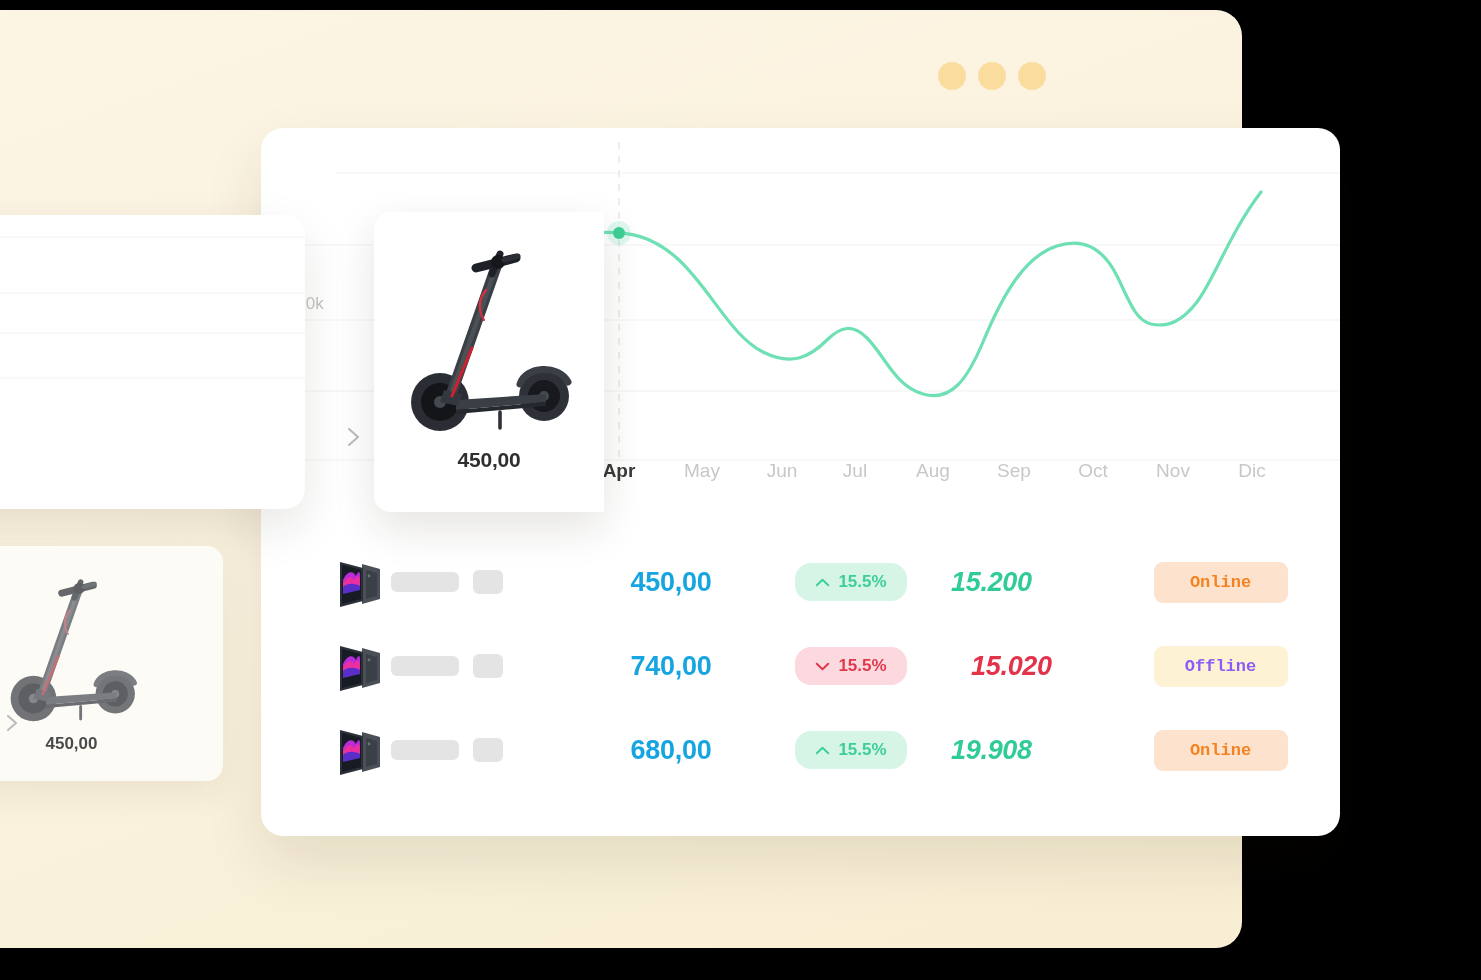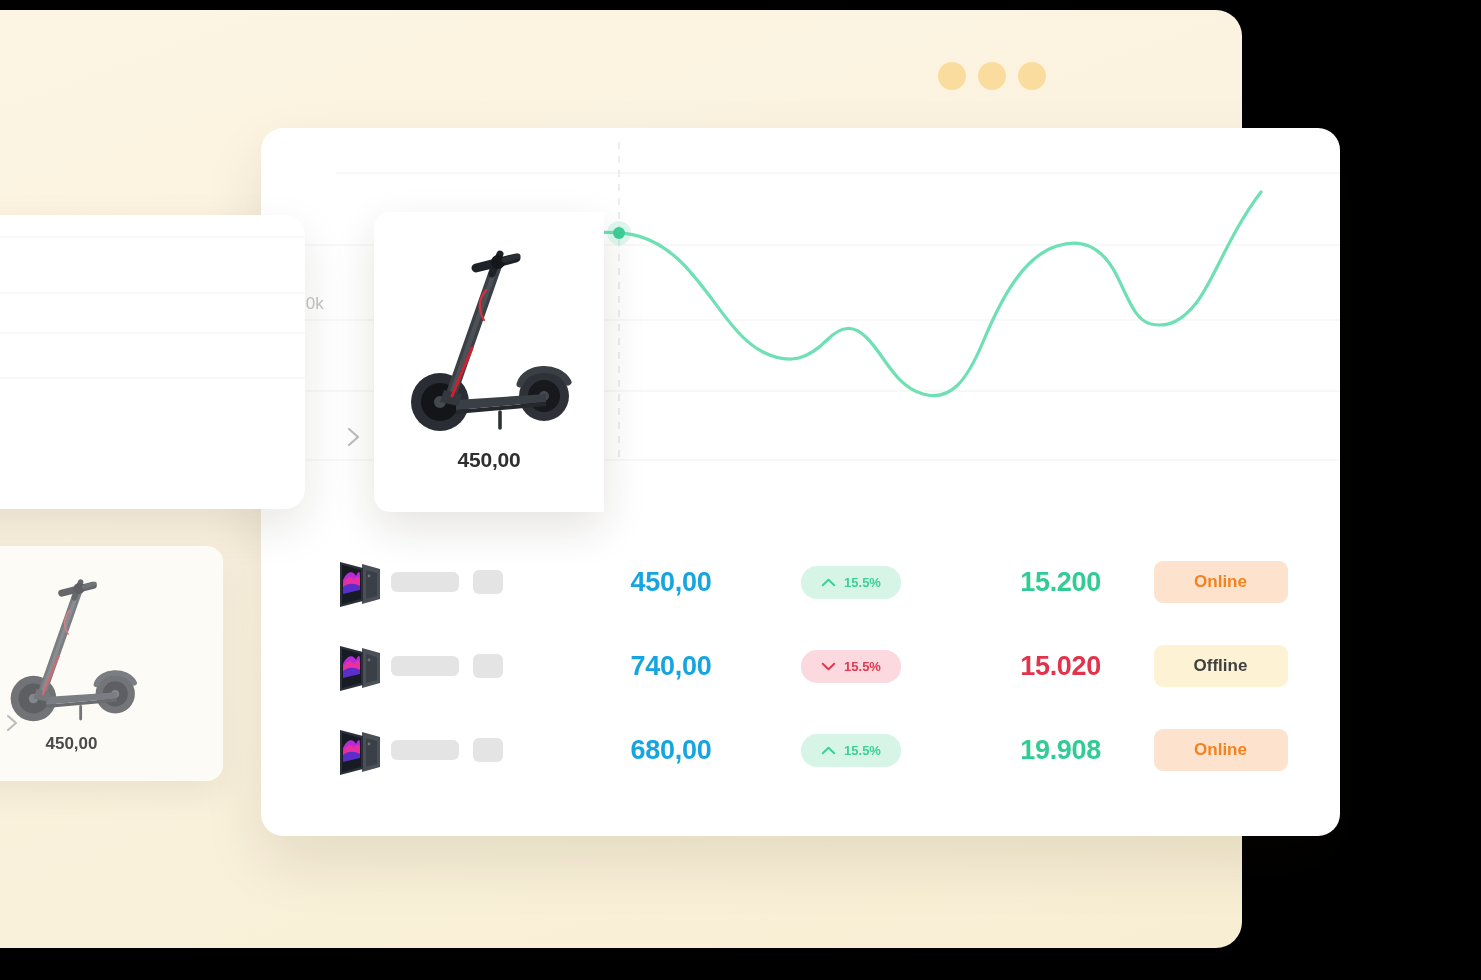"Apr" div.months { html: none -> <div> <span>Apr</span> <span>May</span> <span>Jun</span> <span>Jul</span> <span>Aug</span> <span>Sep</span> <span>Oct</span> <span>Nov</span> <span>Dic</span> </div> }
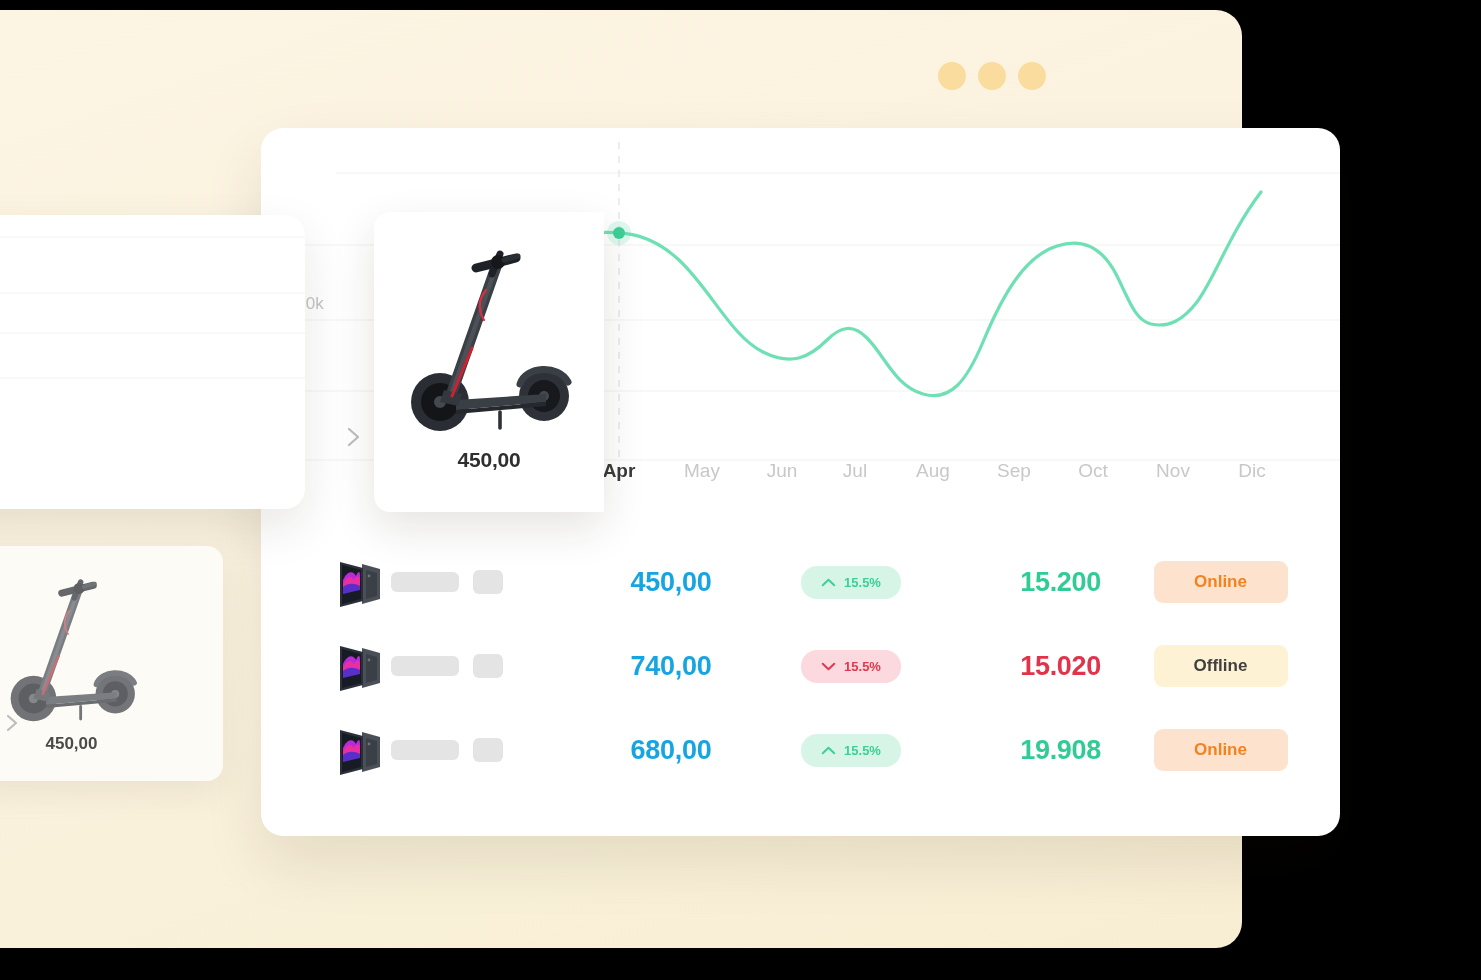"15.5%" .pct-badge { font-size: 13px -> 17px }
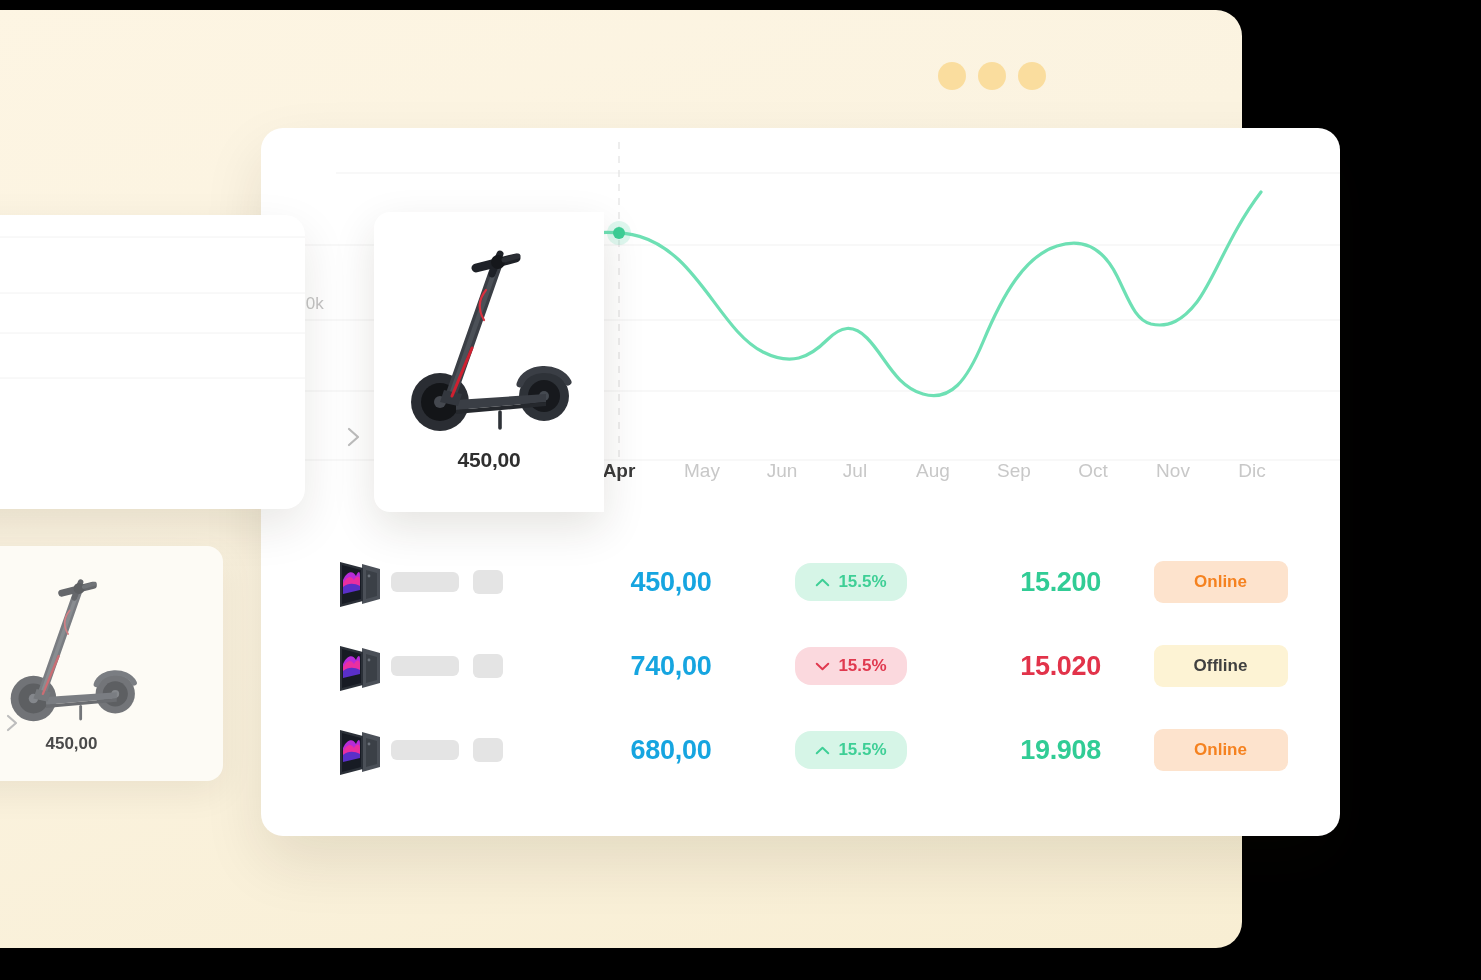"15.200" .c-stock { font-style: none -> italic; text-align: right -> left }
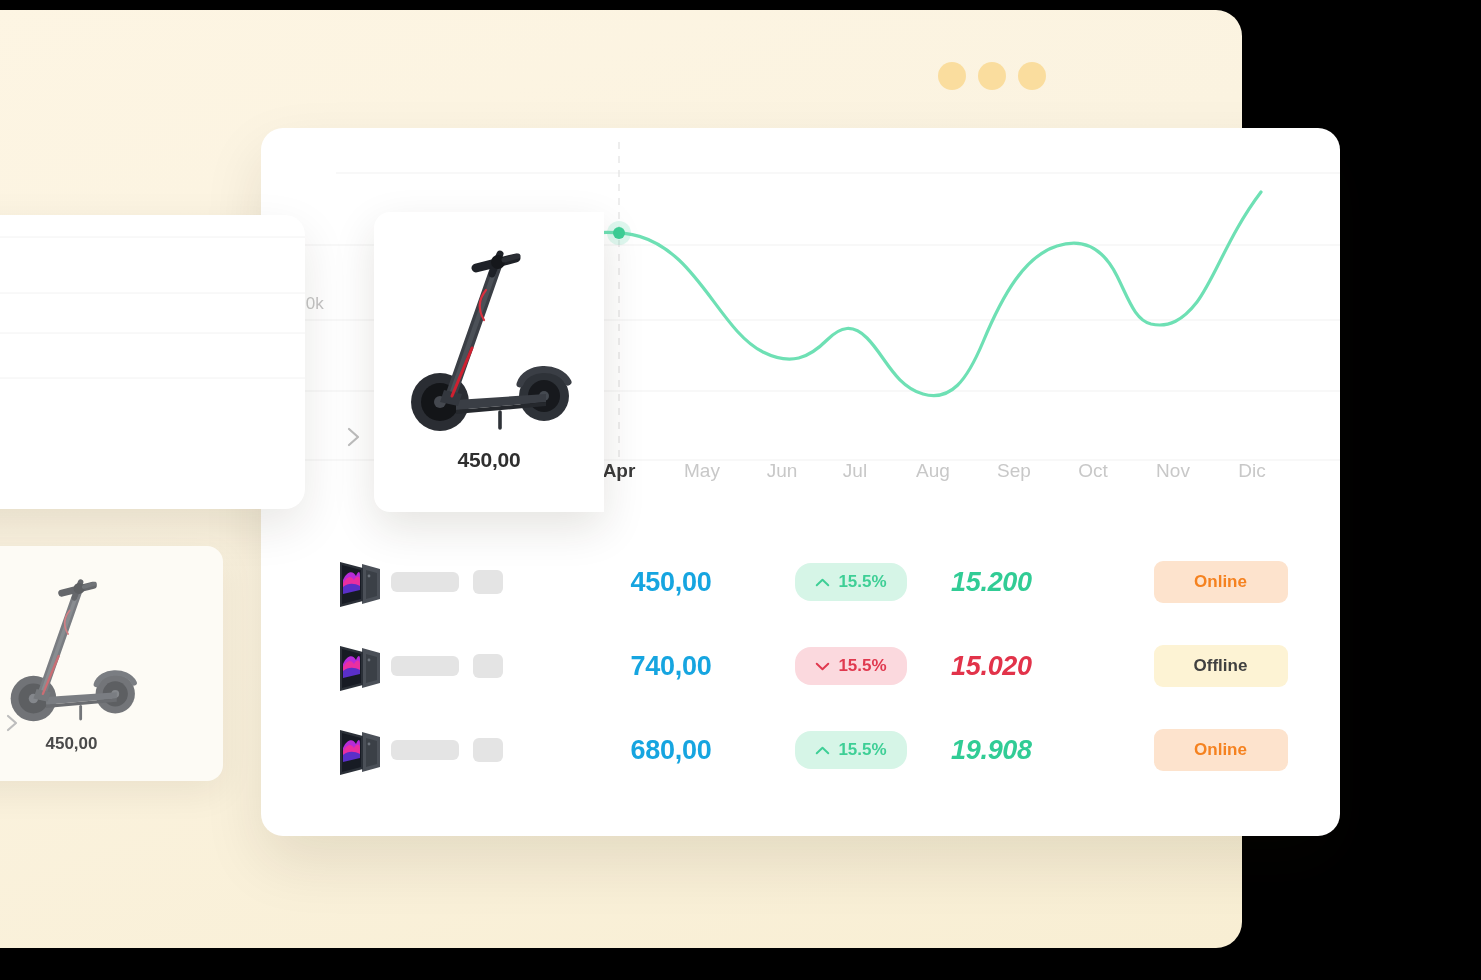"Online" .status-badge { font-family: none -> Liberation Mono, monospace }
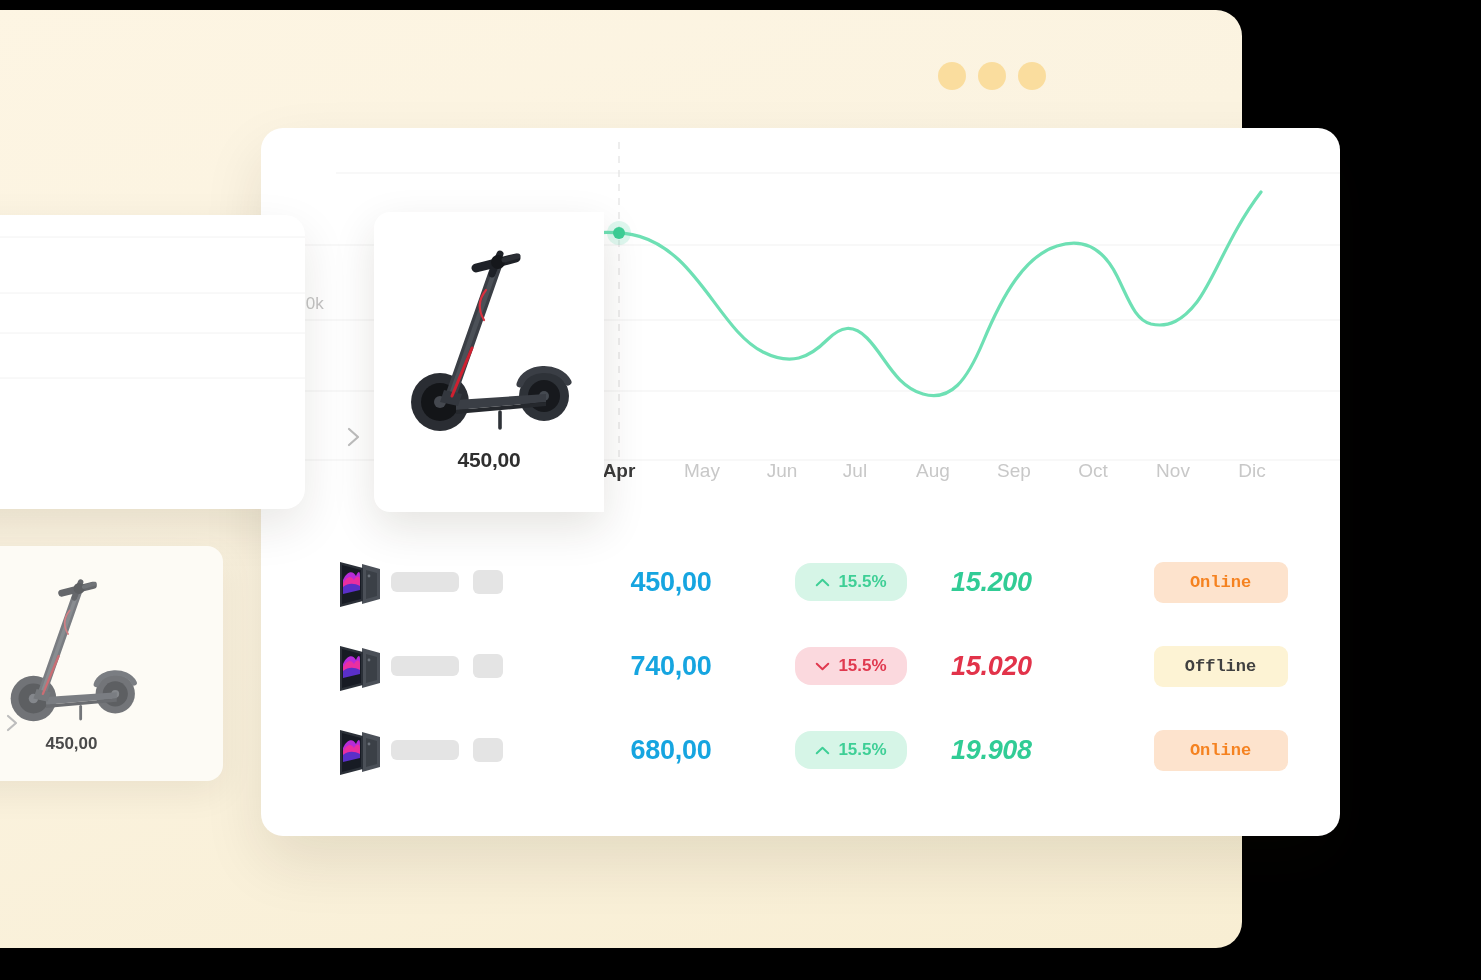"15.020" .stock.down { margin-left: none -> 20px }
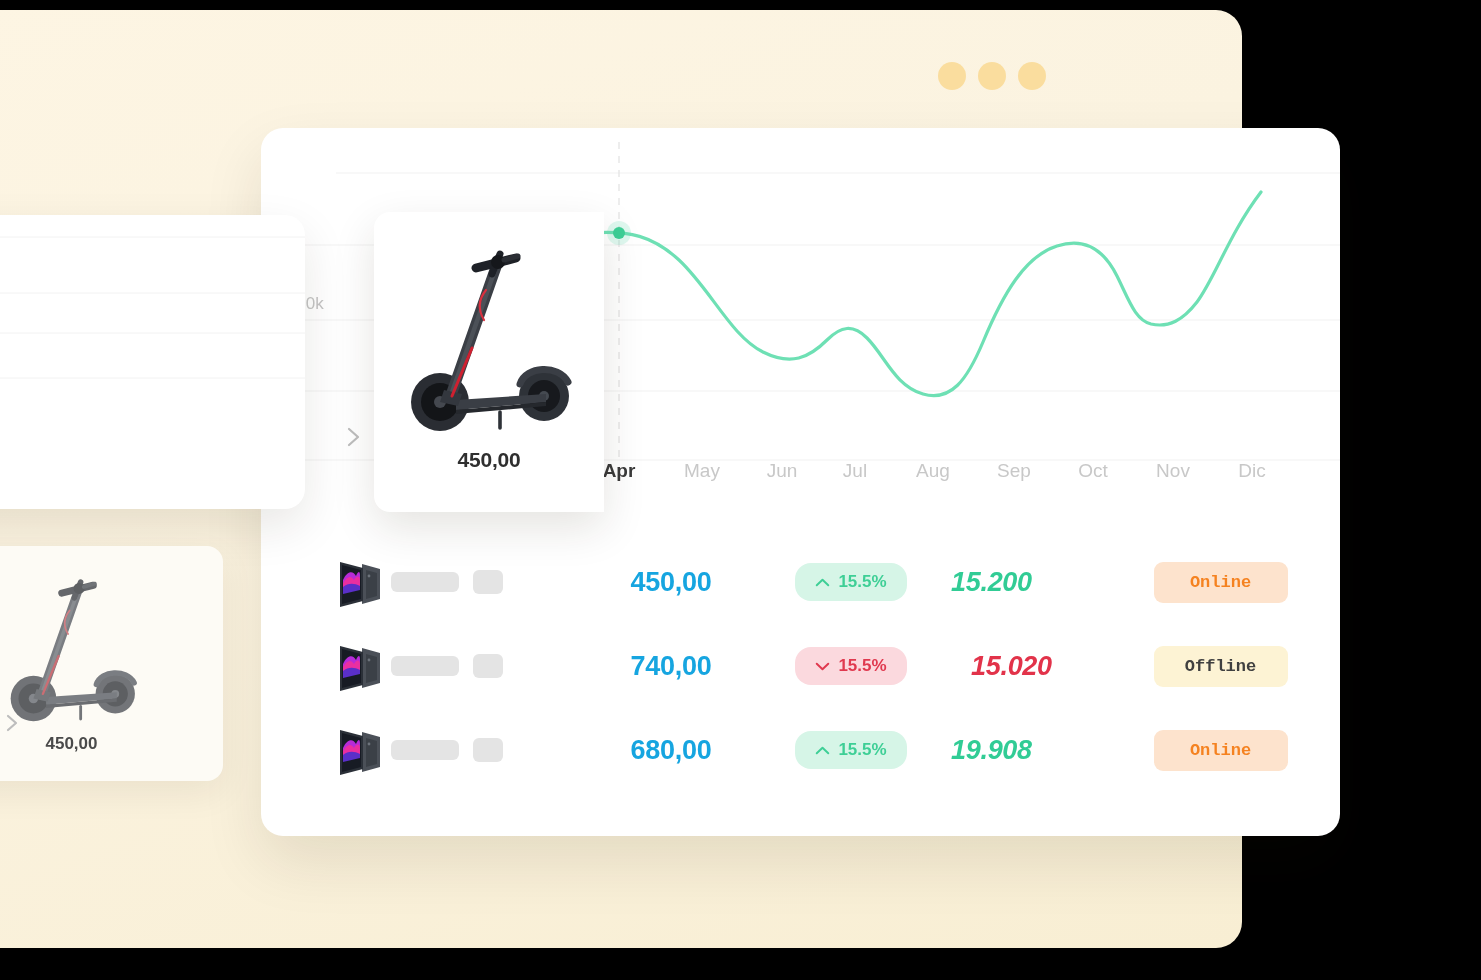"Offline" .status-badge.offline { color: #404040 -> #8b5cf6 }
